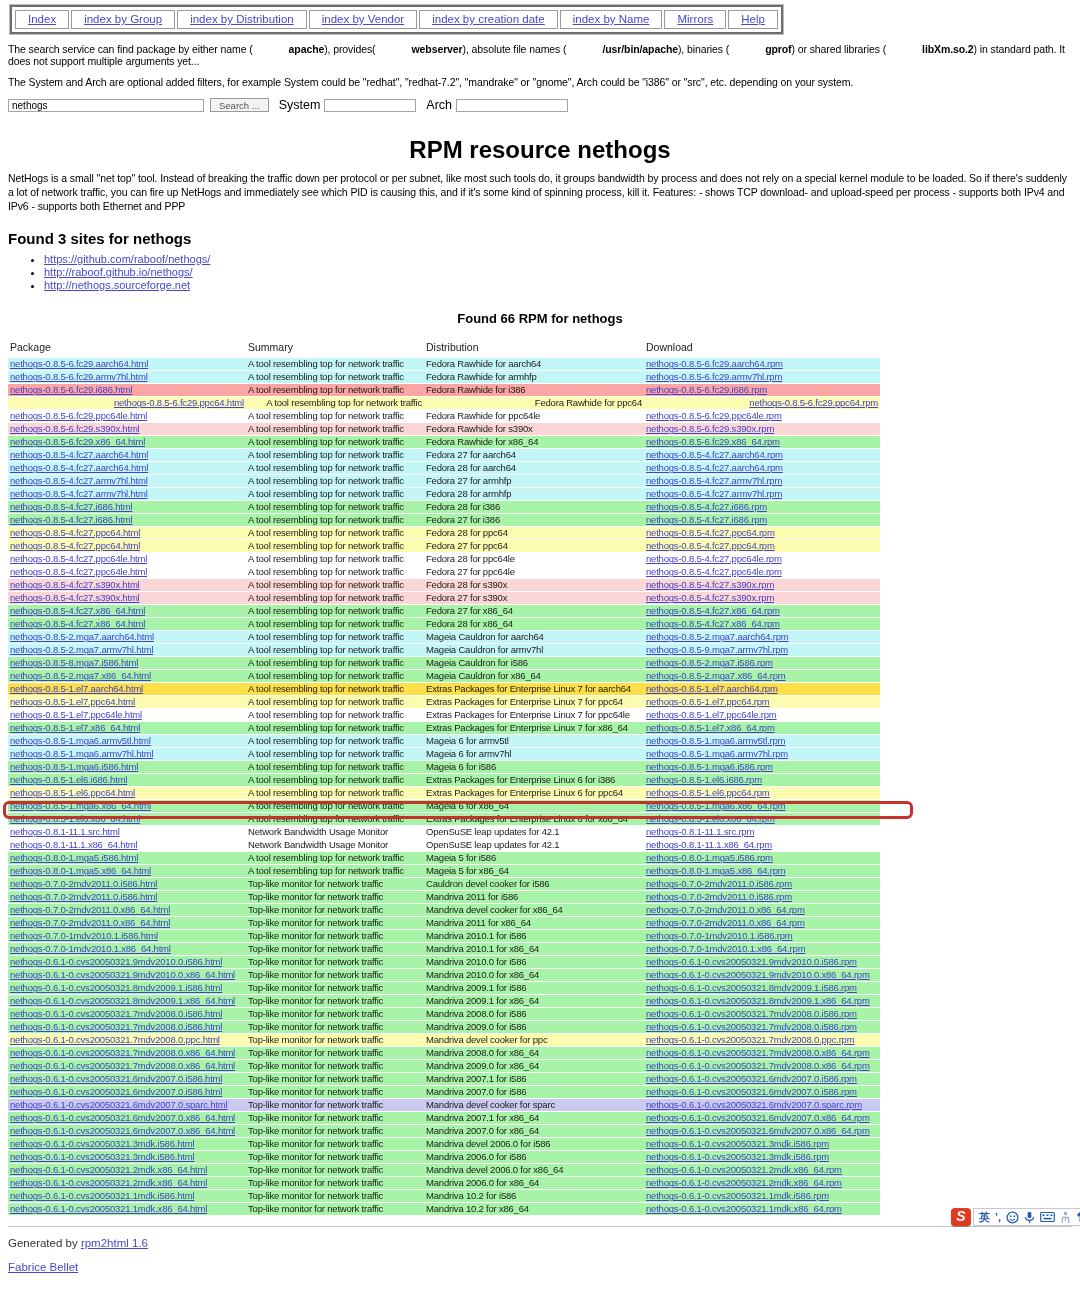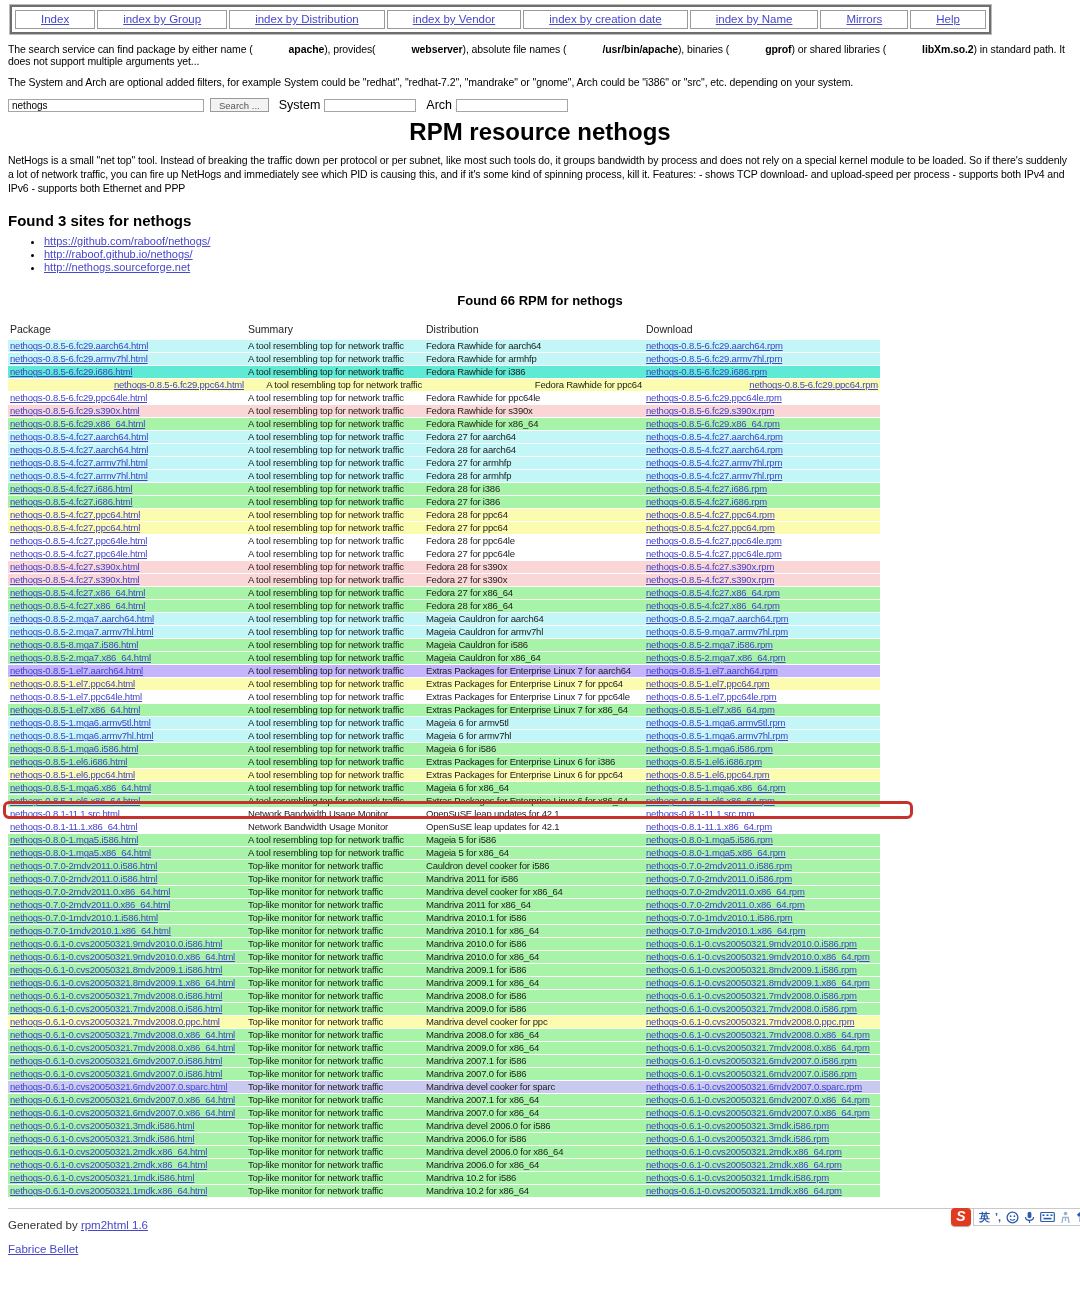"Index" .navcell { padding: 2px 25px 3px -> 2px 12px 3px }
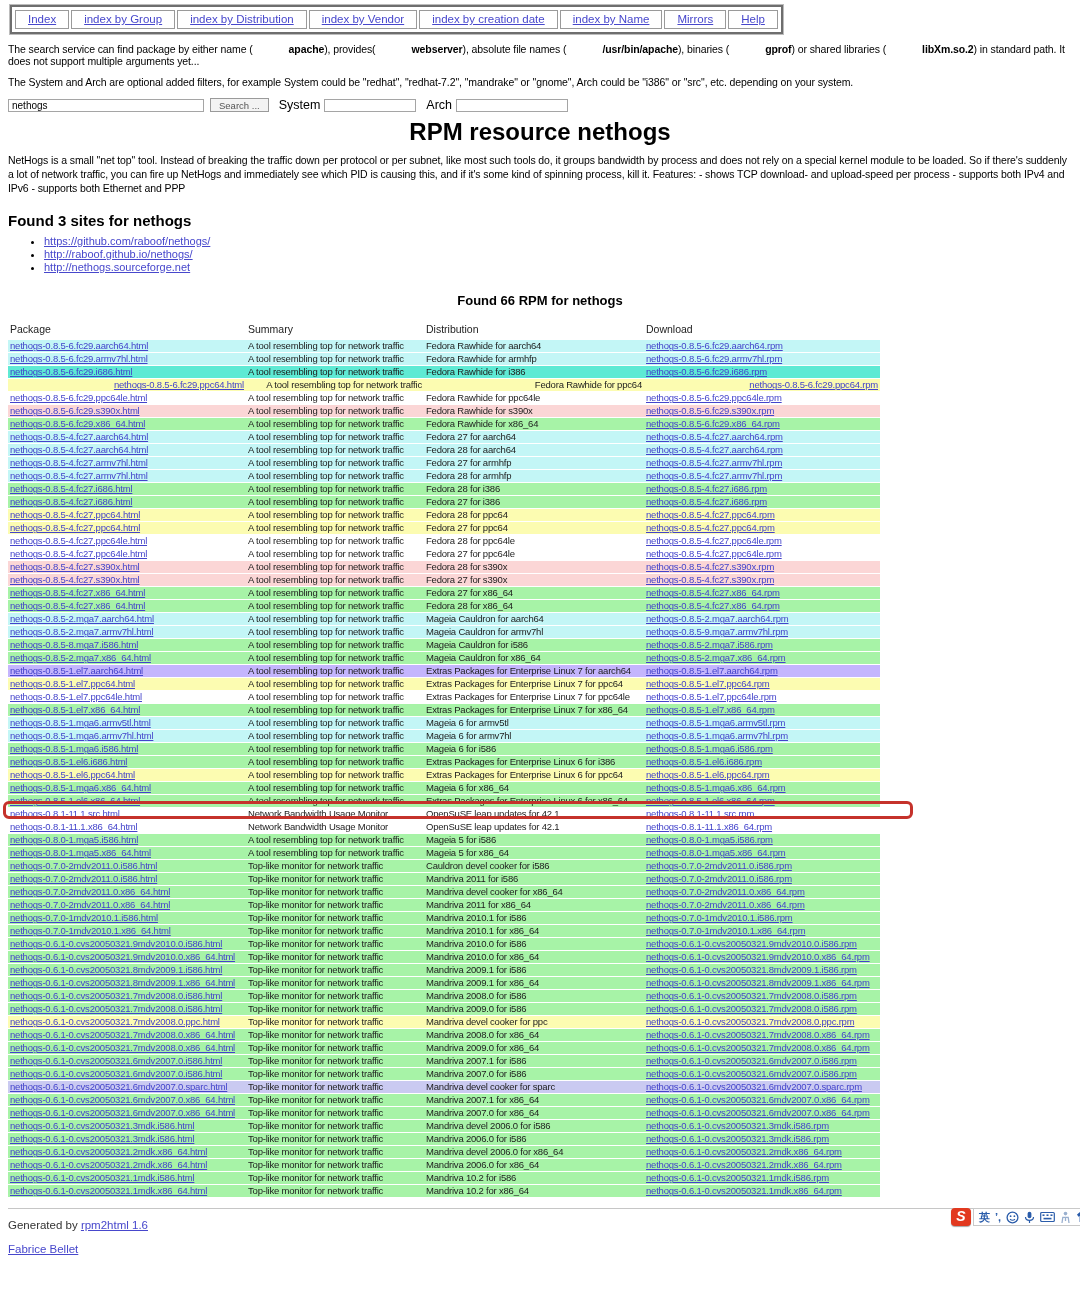"RPM resource nethogs" h1.title { margin: 6px 0 6px -> 24px 0 6px }
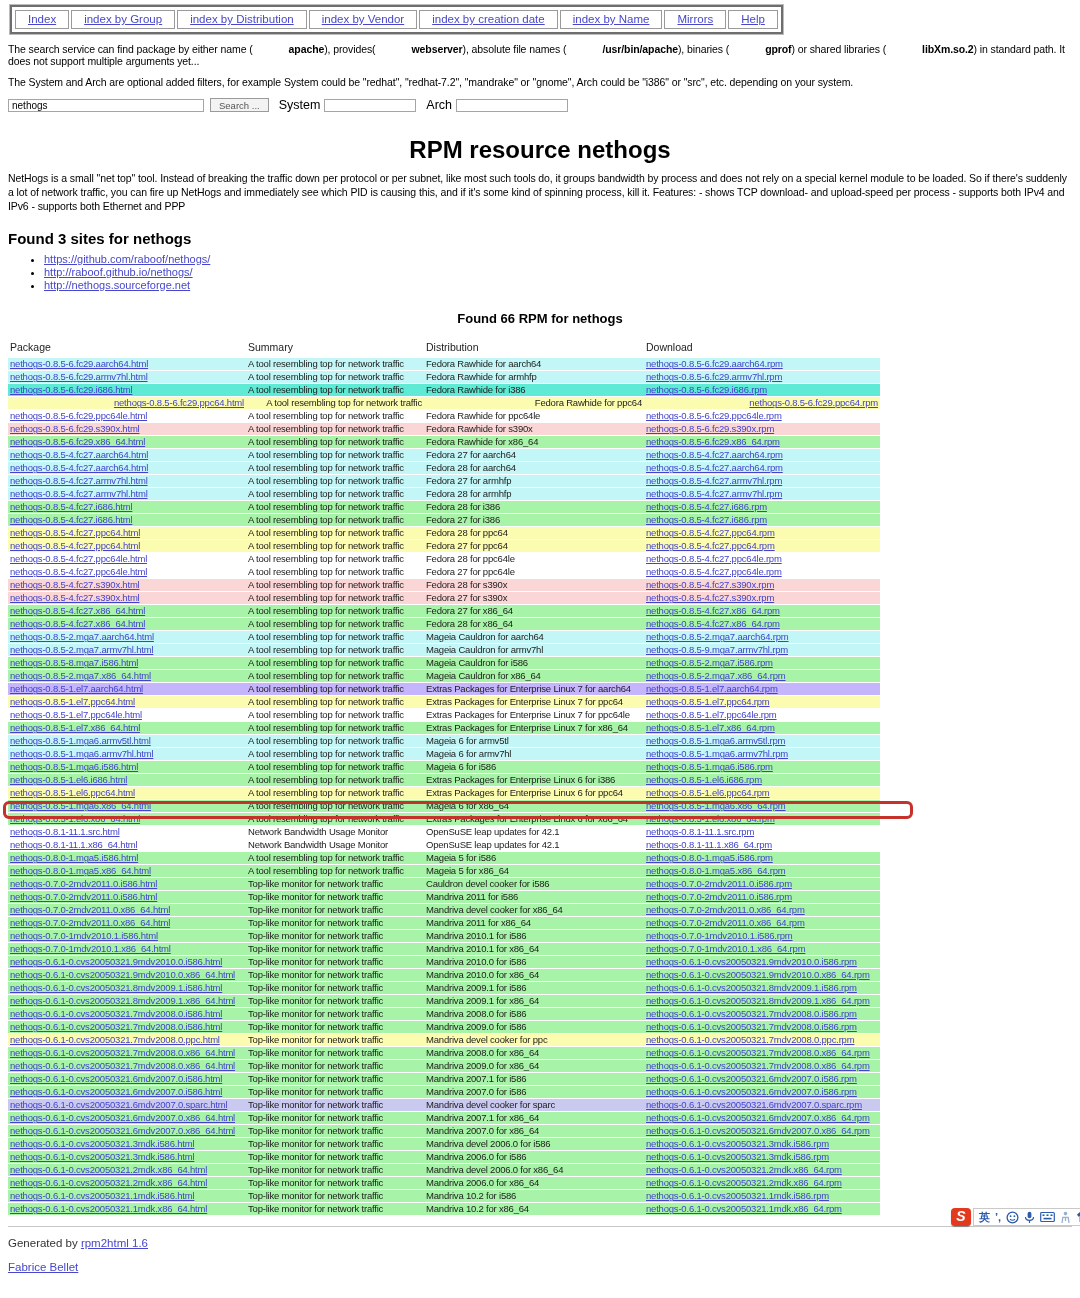"nethogs-0.8.5-6.fc29.i686.html" tr { background: #5eead4 -> #fca5a5 }
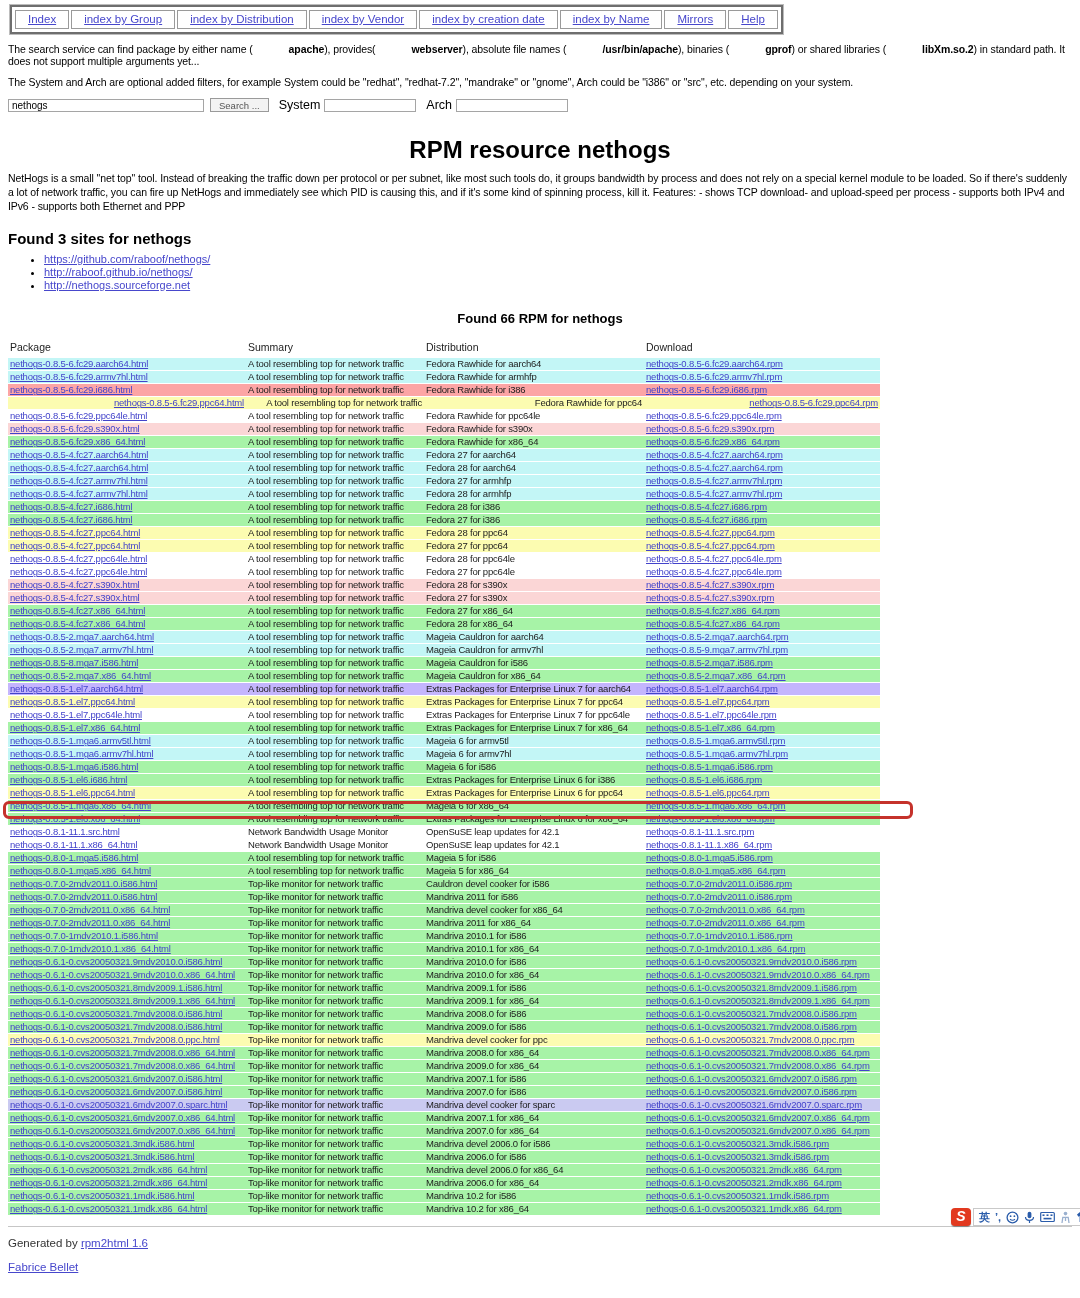"nethogs-0.8.5-1.el7.aarch64.html" tr { background: #c4b5fd -> #fde047 }
